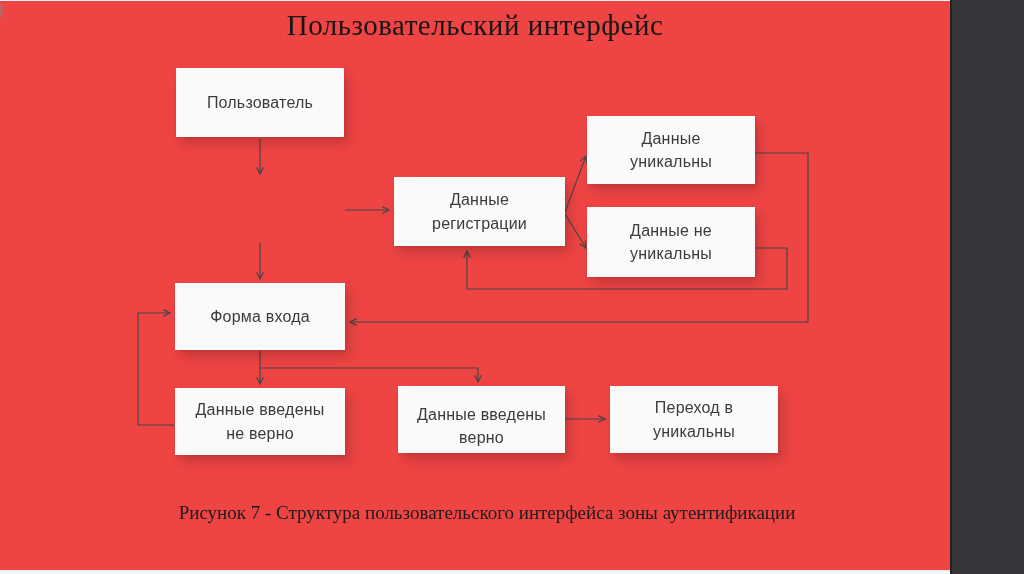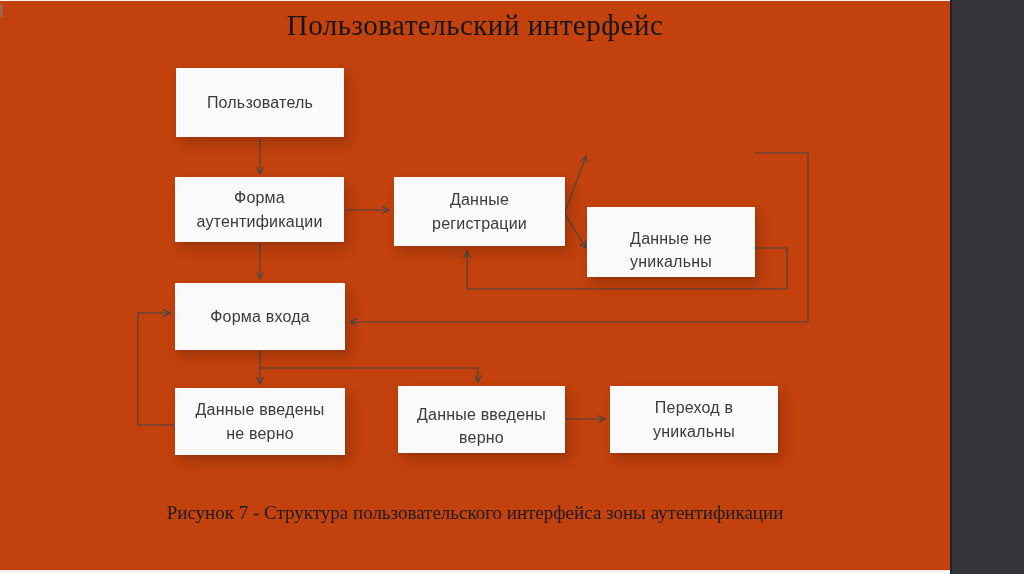"Пользовательский интерфейс" .content { background: #c2410c -> #ef4444 }
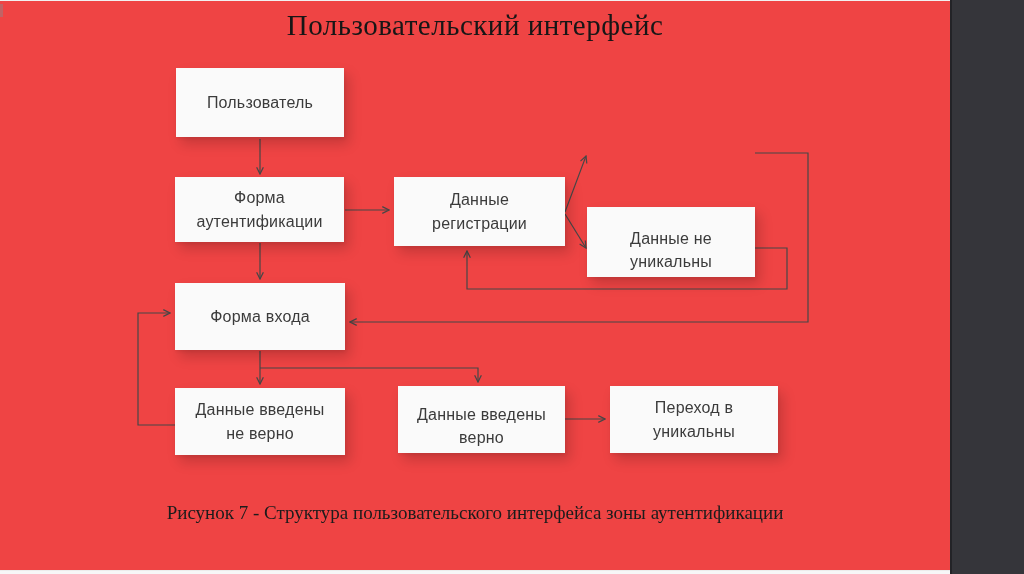"Данные уникальны" div.node { html: none -> <div> <span>Данные уникальны</span> </div> }
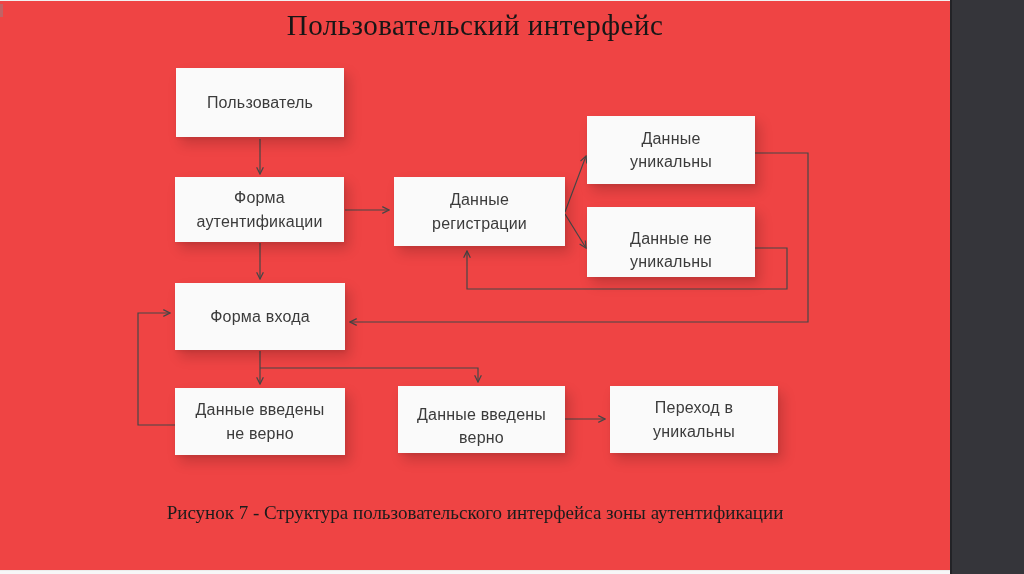"Форма аутентификации" div.node { html: <div> <span>Форма аутентификации</span> </div> -> none }
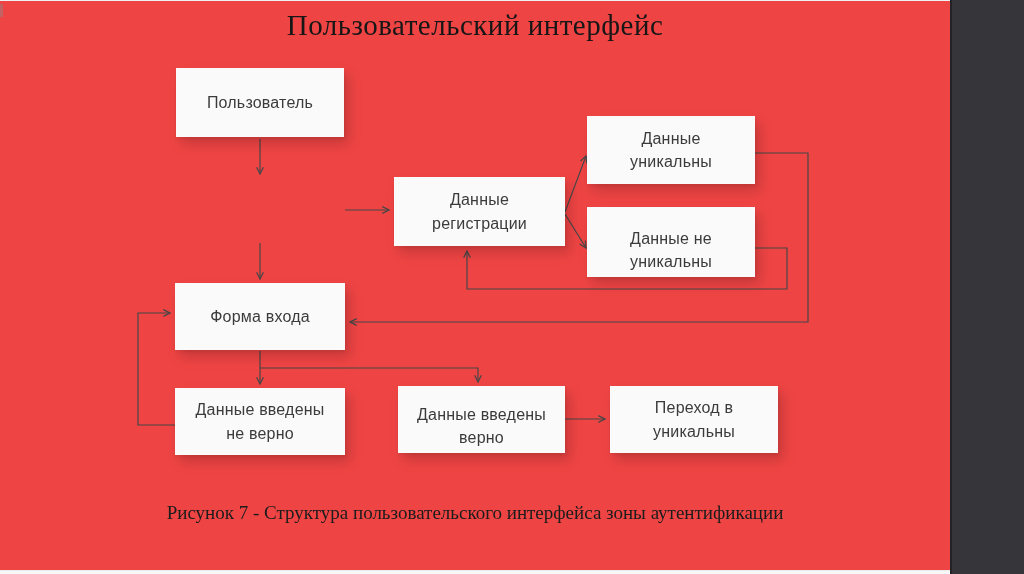"Данные не уникальны" .n-notunique { align-items: flex-end -> none }
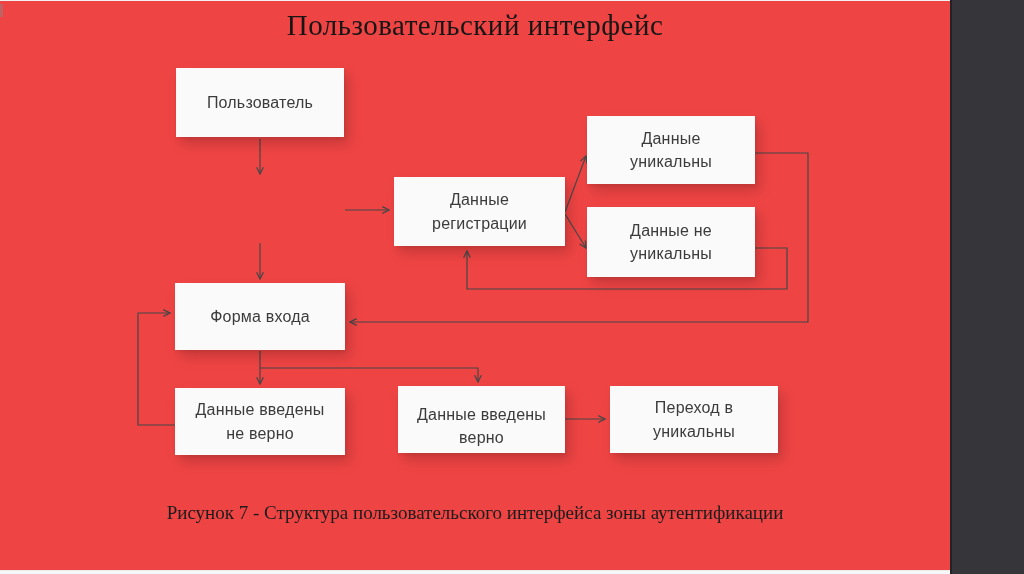"Рисунок 7 - Структура пользовательского" .figure-caption { left: 0 -> 12px }
